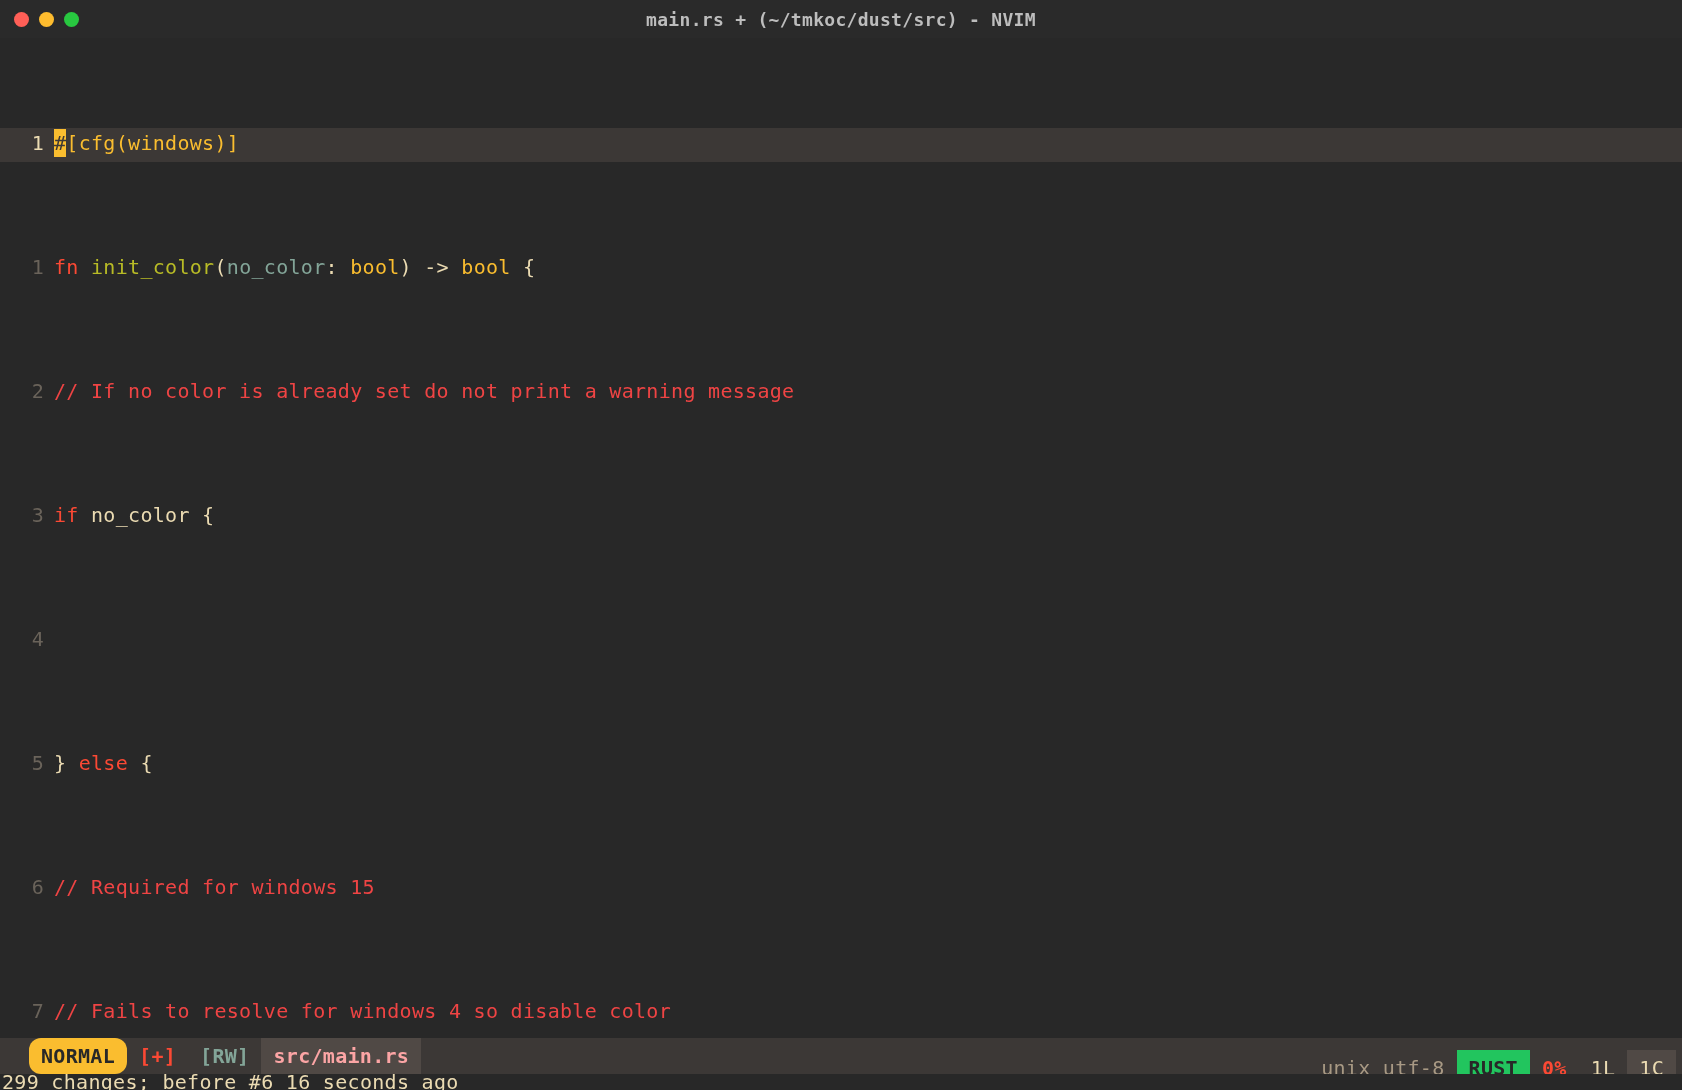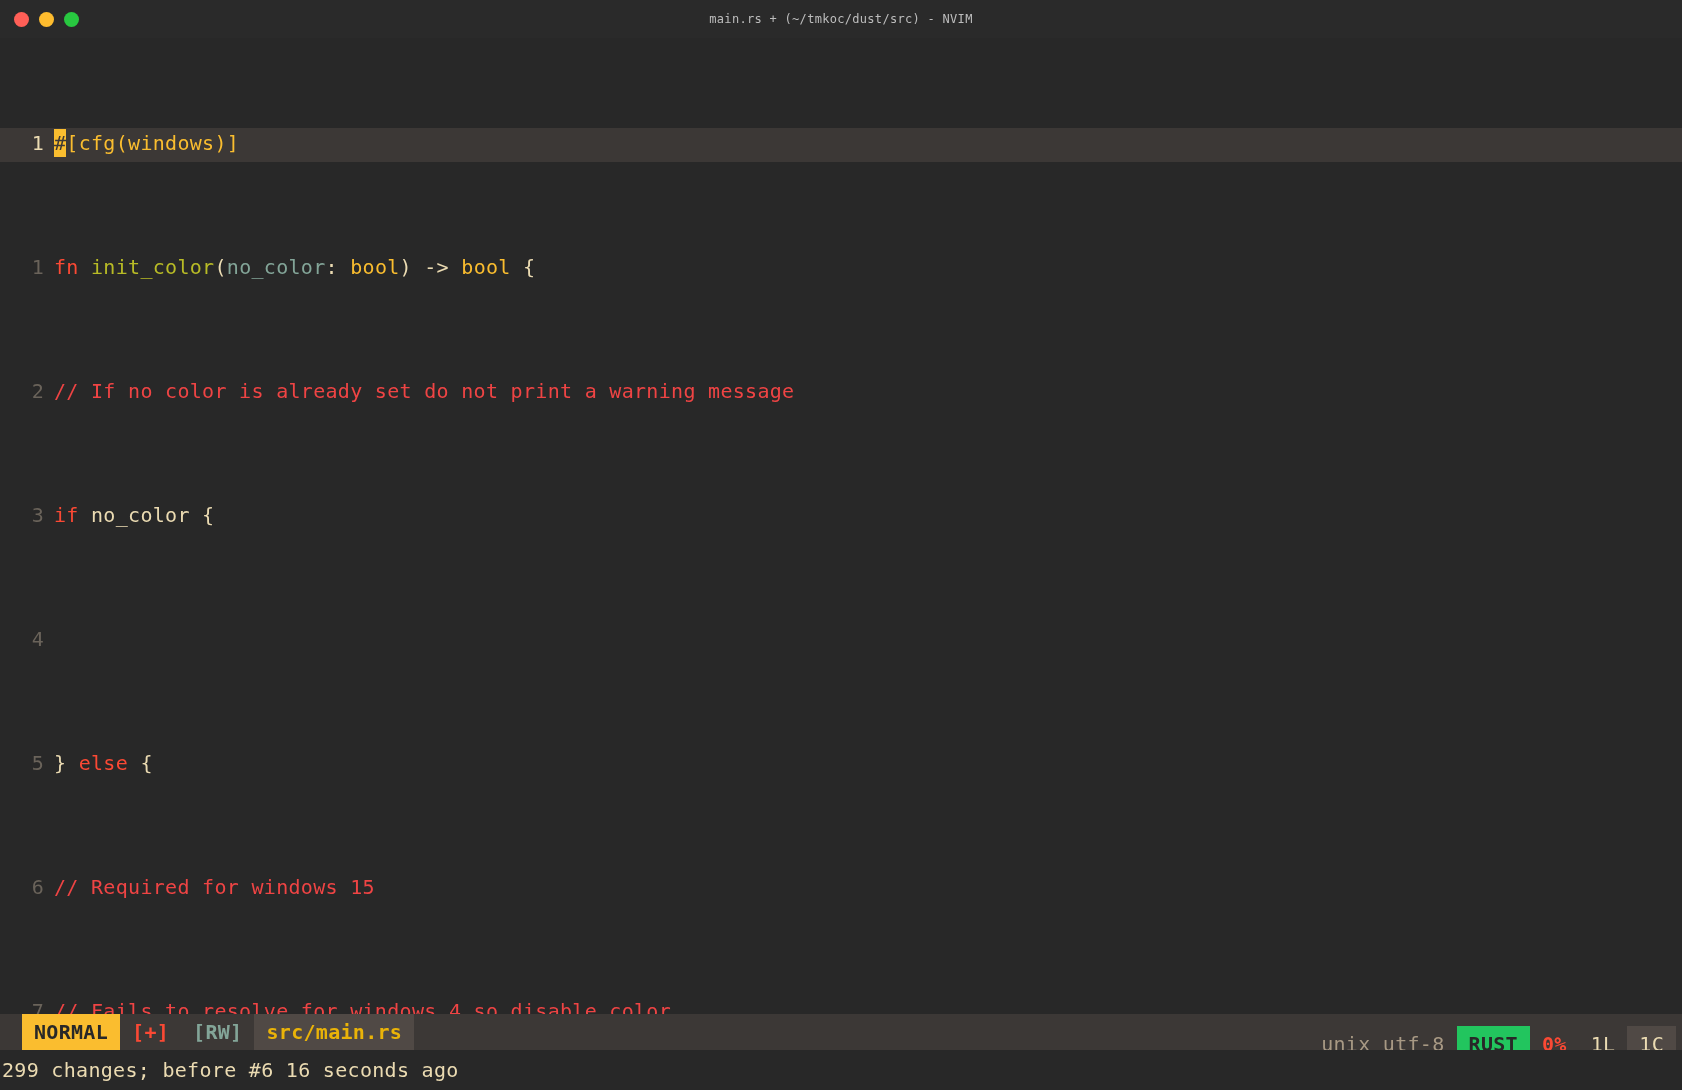"main.rs + (~/tmkoc/dust/src) - NVIM" .titlebar-title { font-size: 12px -> 18px; font-weight: 400 -> 700 }
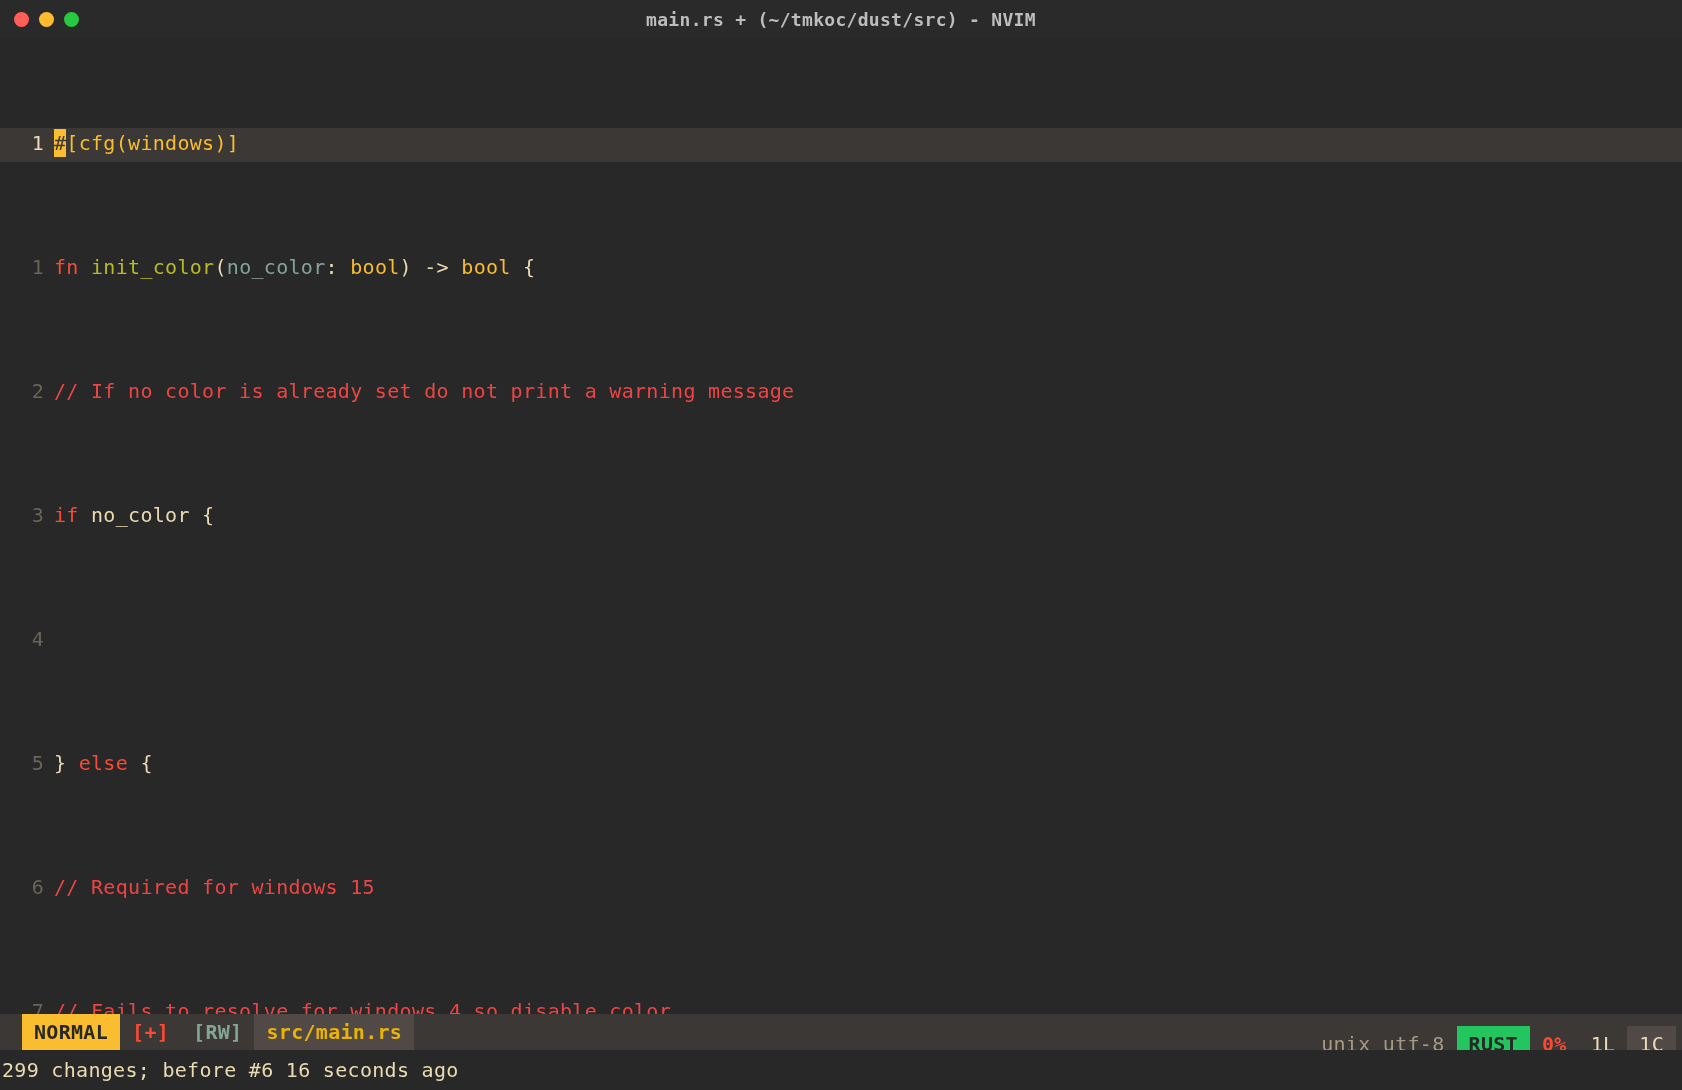"NORMAL" .seg-mode { border-radius: none -> 12px; margin-left: 16px -> 23px }
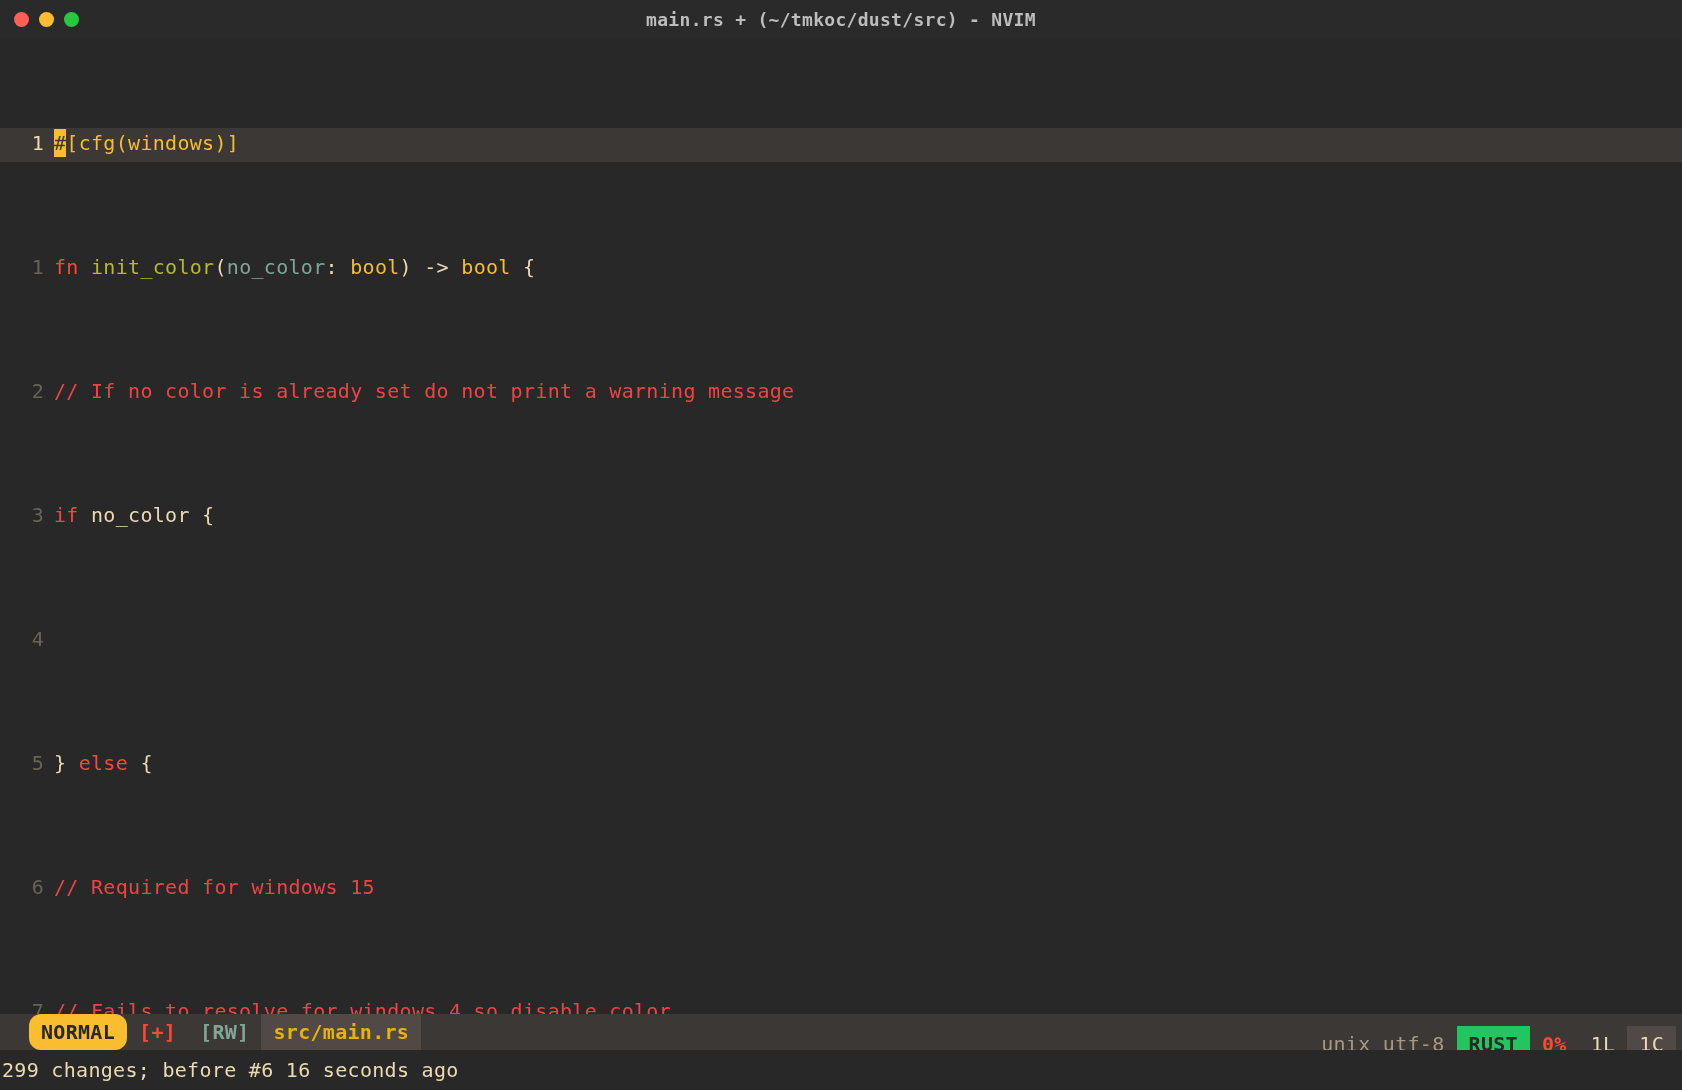"src/main.rs" .seg-filepath { color: #eab308 -> #fca5a5 }
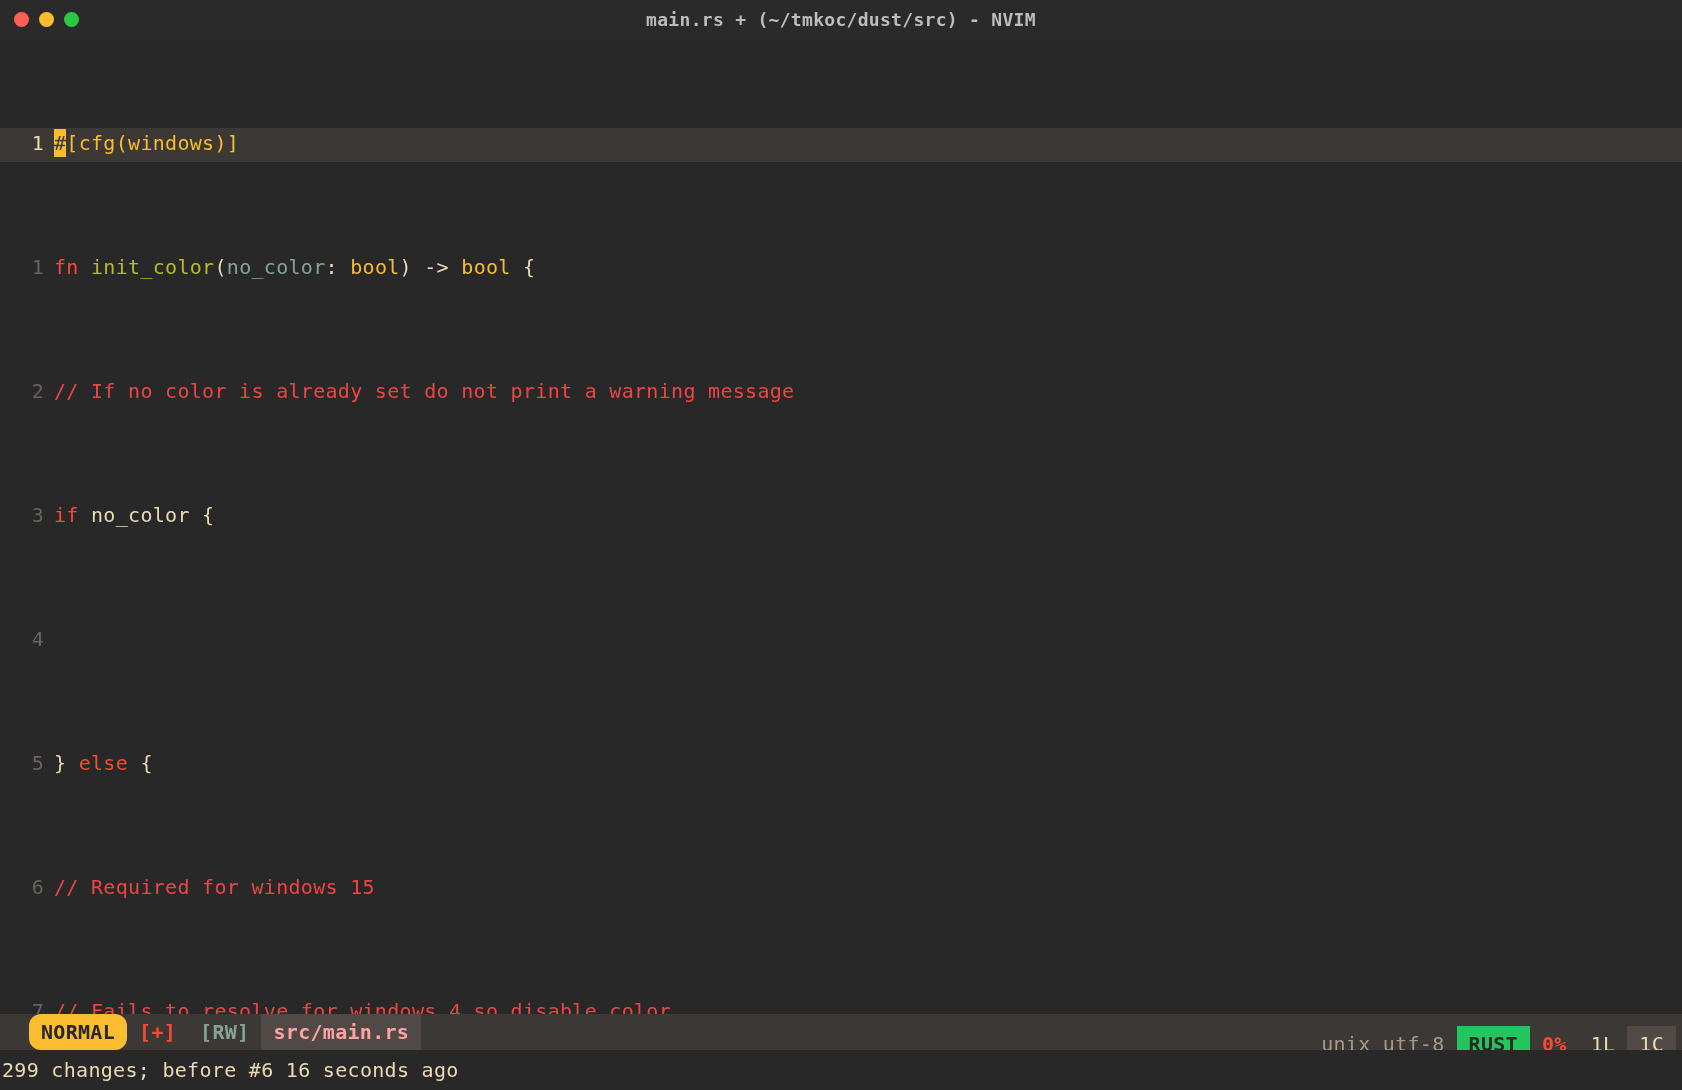"299 changes; before #6 16" .cmdline { height: 40px -> 16px }
